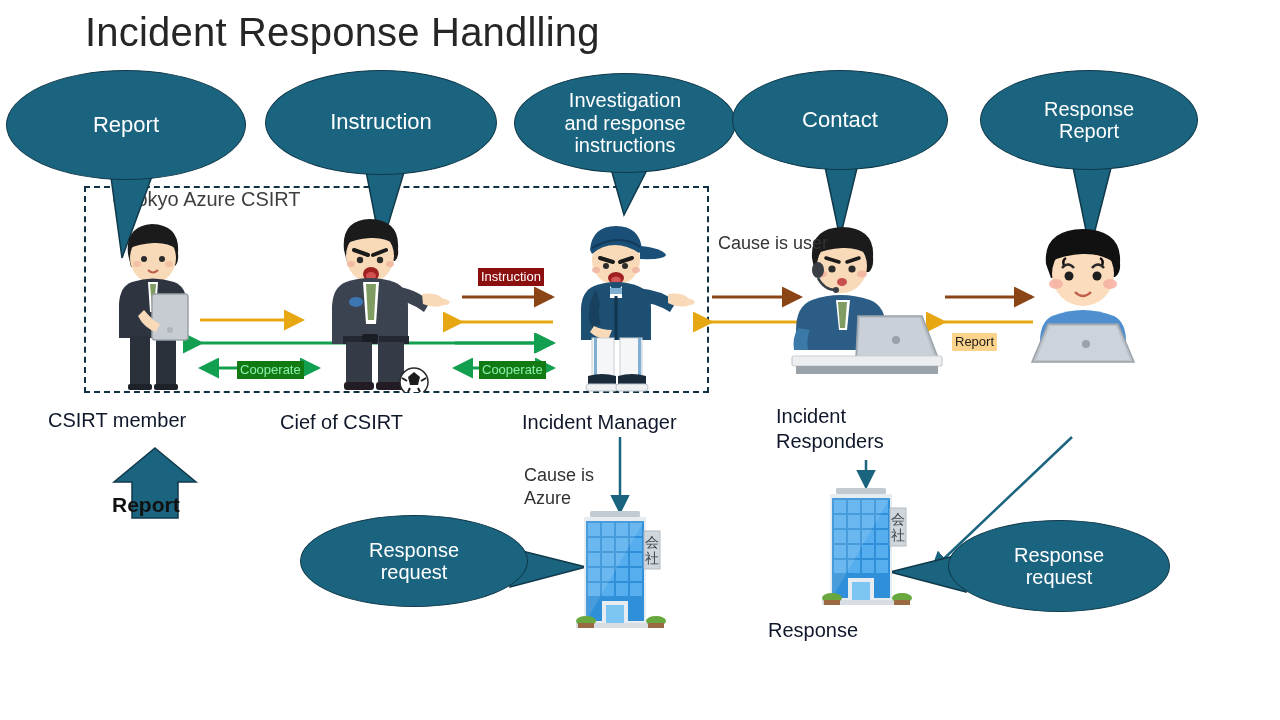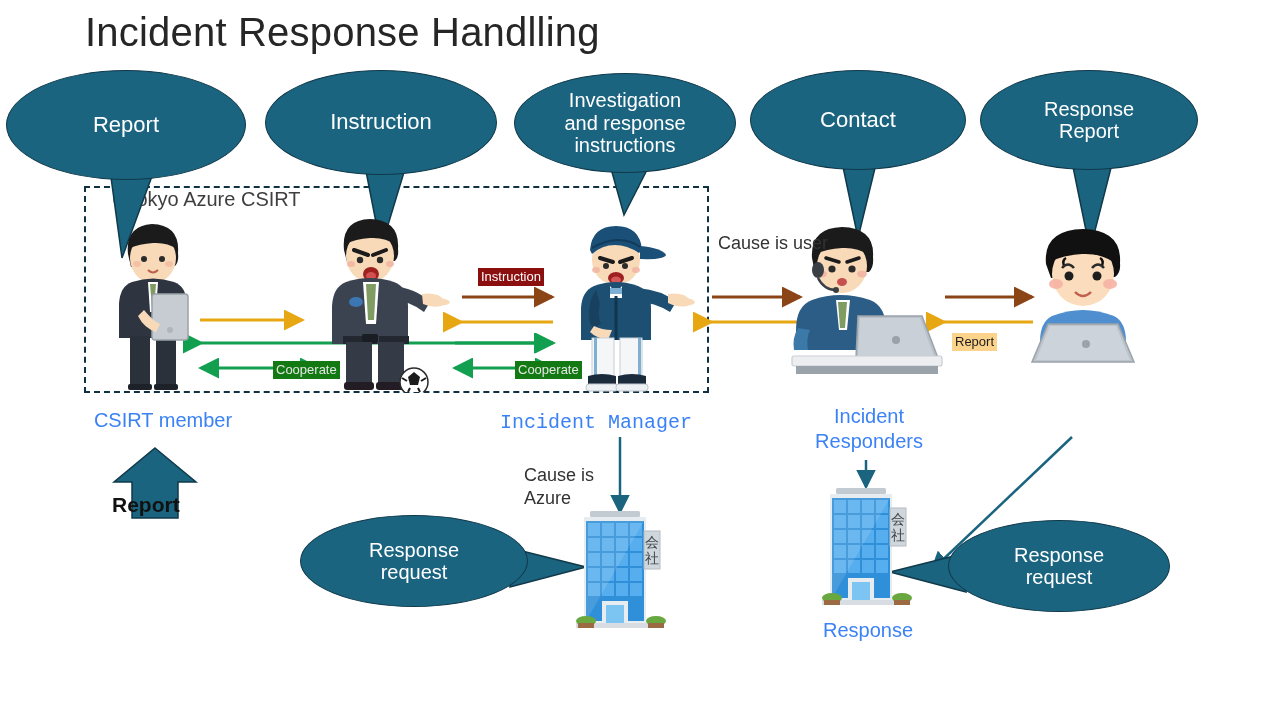"Contact" div.abs { left: 750px -> 732px }
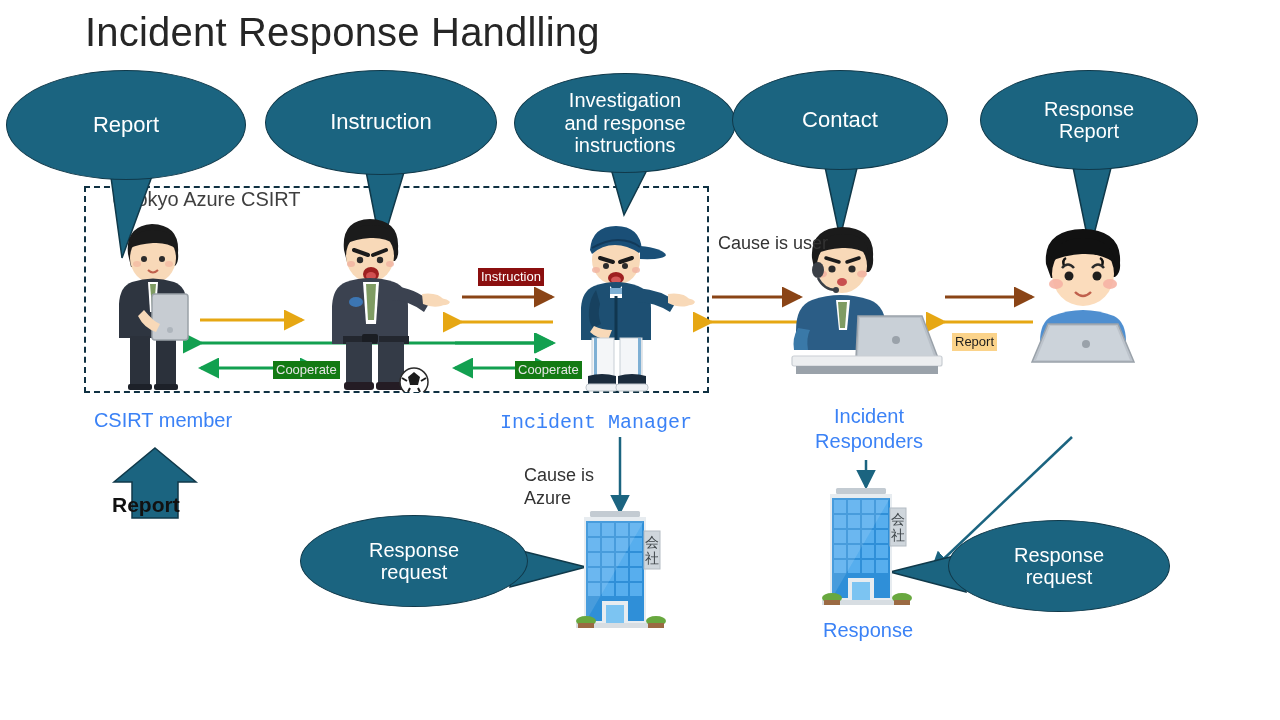"Cooperate" .chip.cooperate { color: #e5e5e5 -> #86efac; margin-left: 36px -> none }
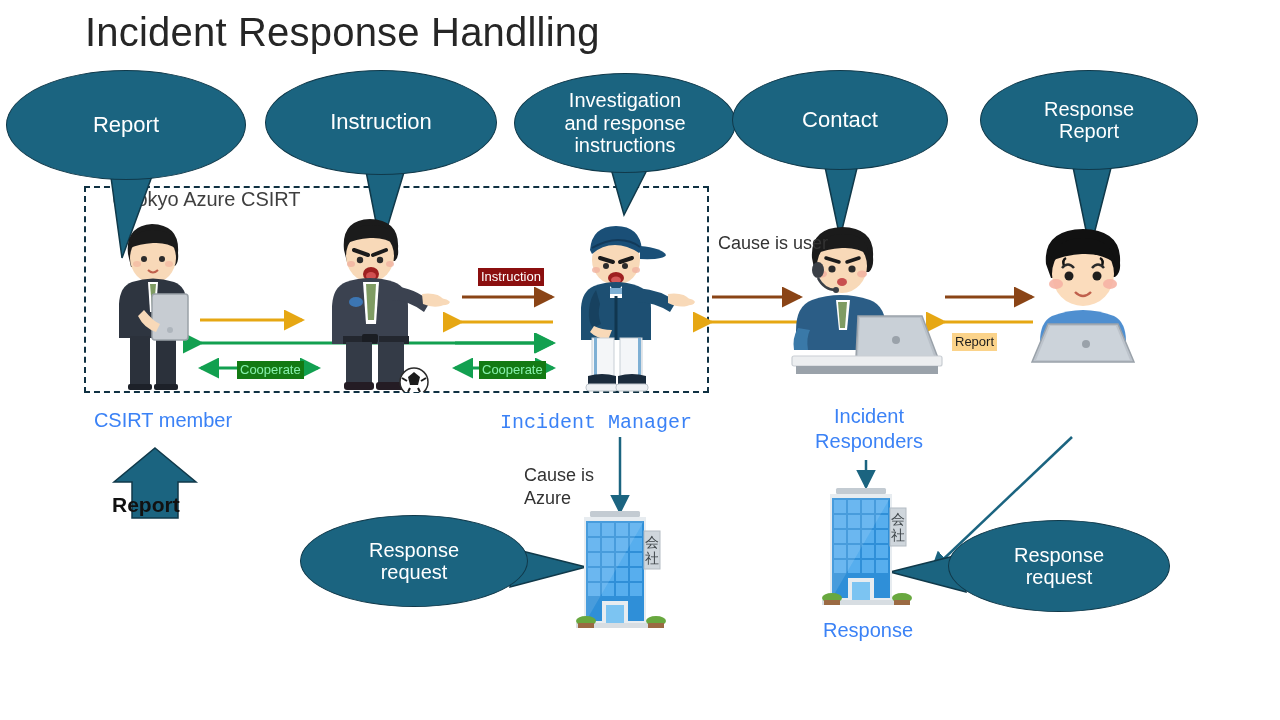"CSIRT member" .role-label { color: #3b82f6 -> #0f172a; text-align: center -> none }
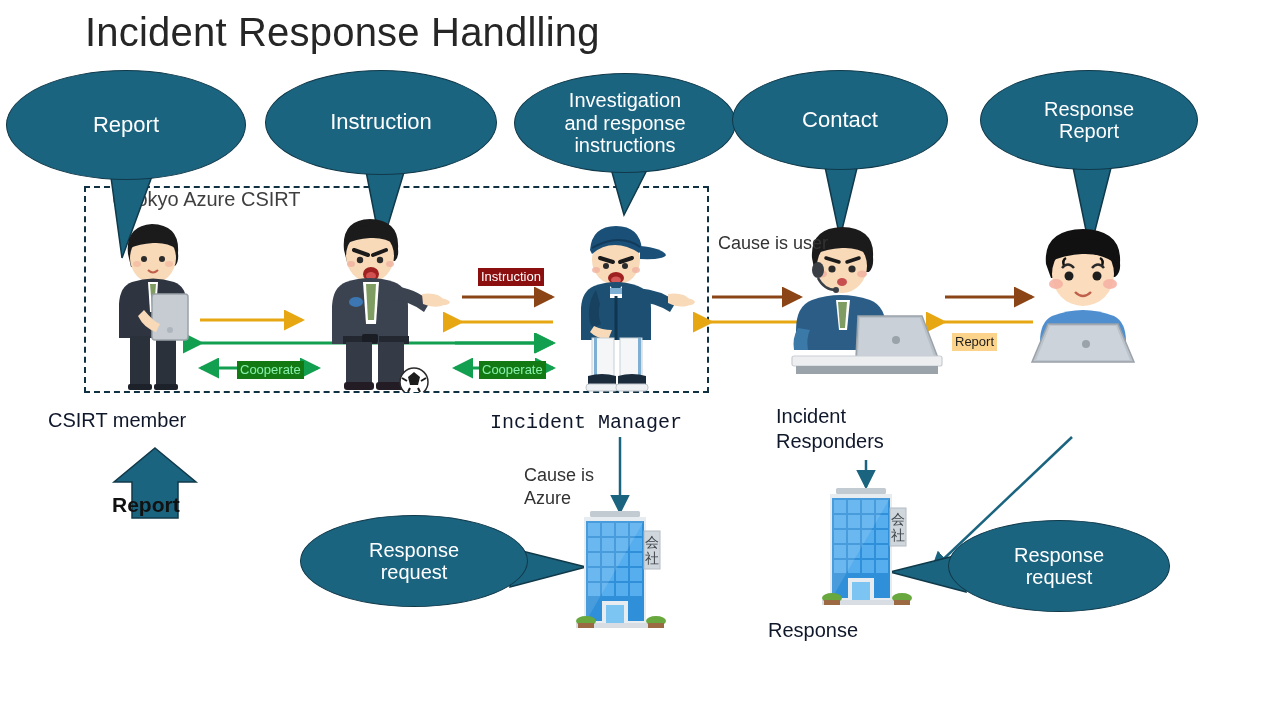"Cief of CSIRT" div.abs { html: none -> <div>Cief of CSIRT</div> }
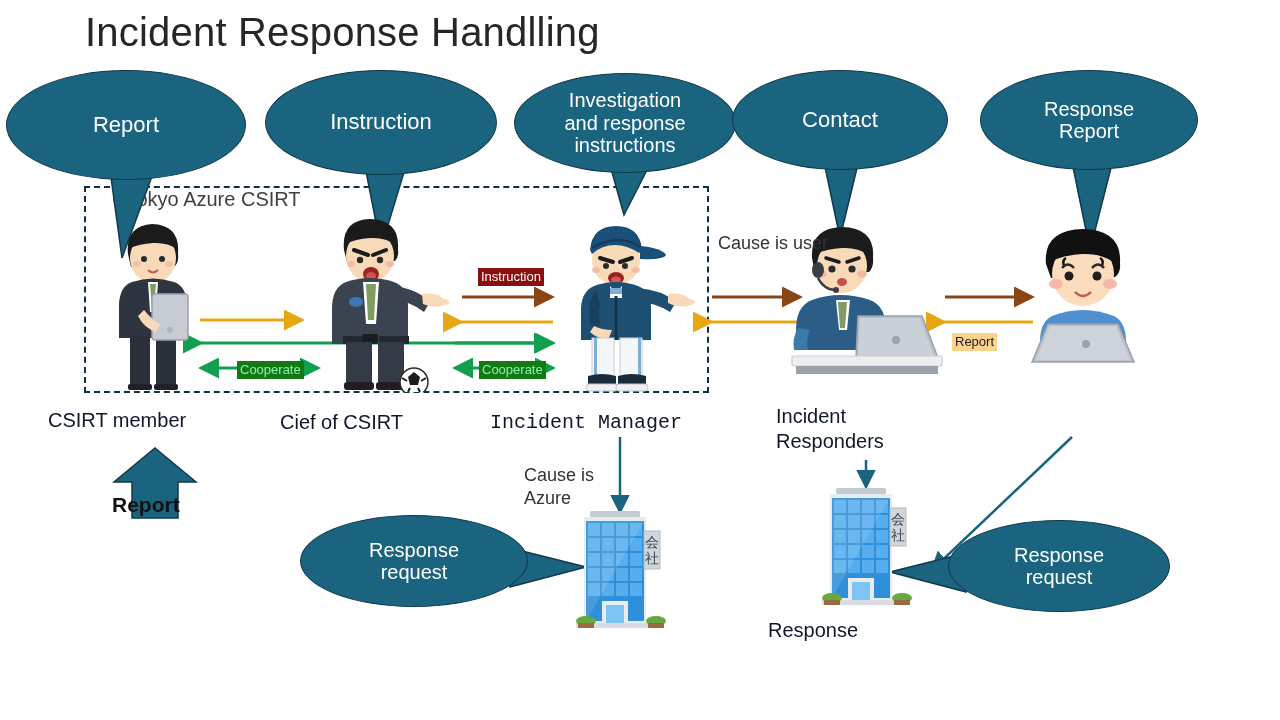"Incident Manager" div.abs { font-family: Liberation Mono, monospace -> none; left: 490px -> 522px }
